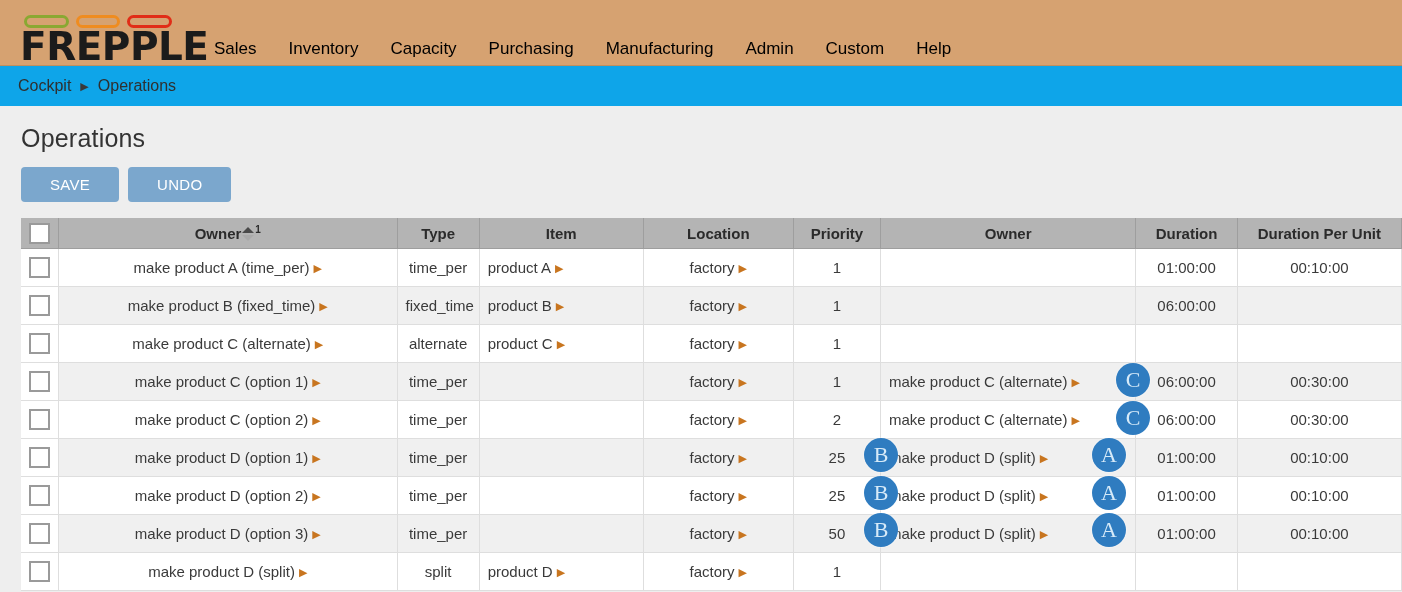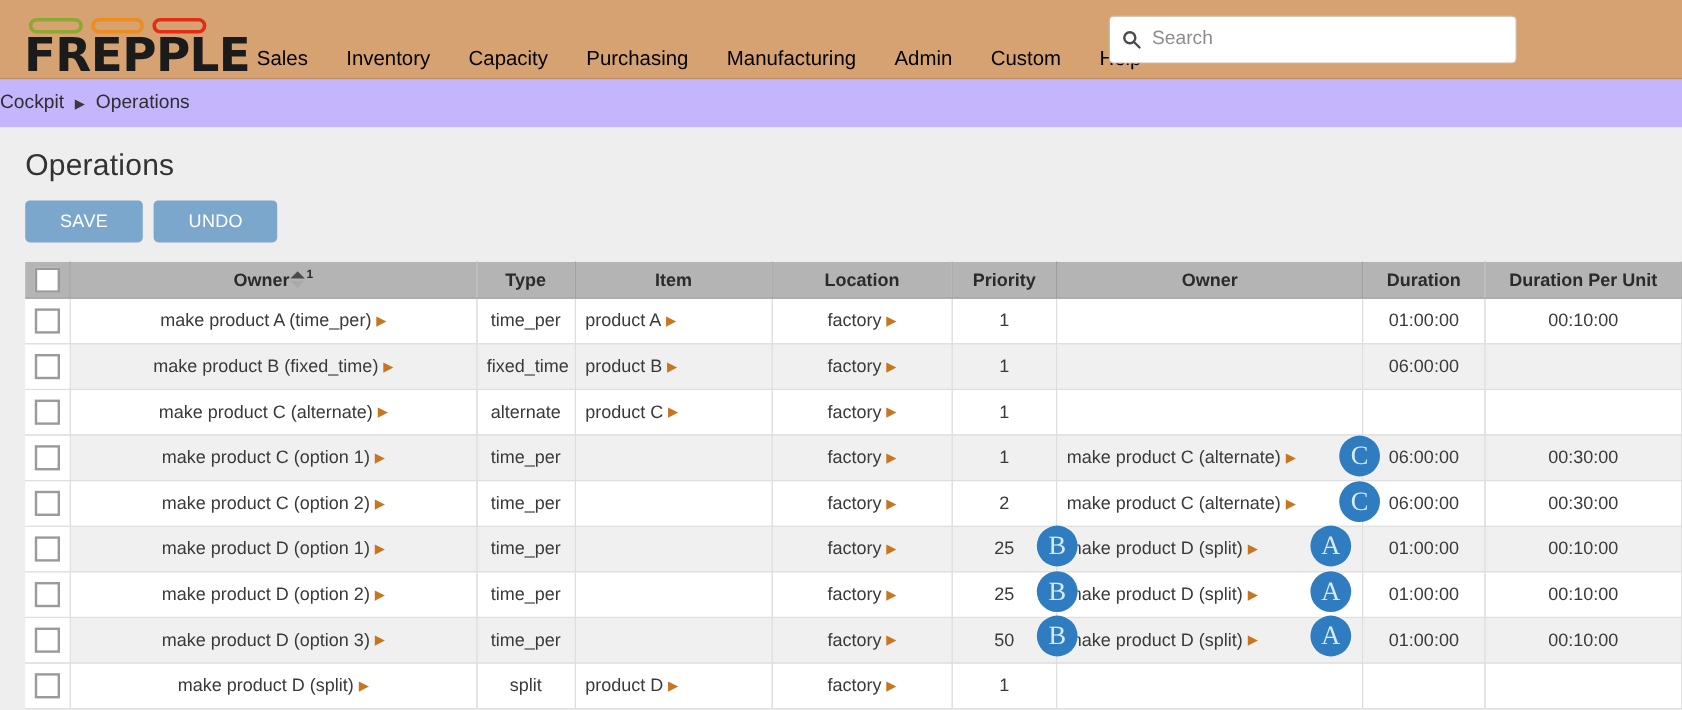"Search" div.searchbox { html: <div> <svg> <circle></circle> <line></line> </svg> <input> </div> -> none }
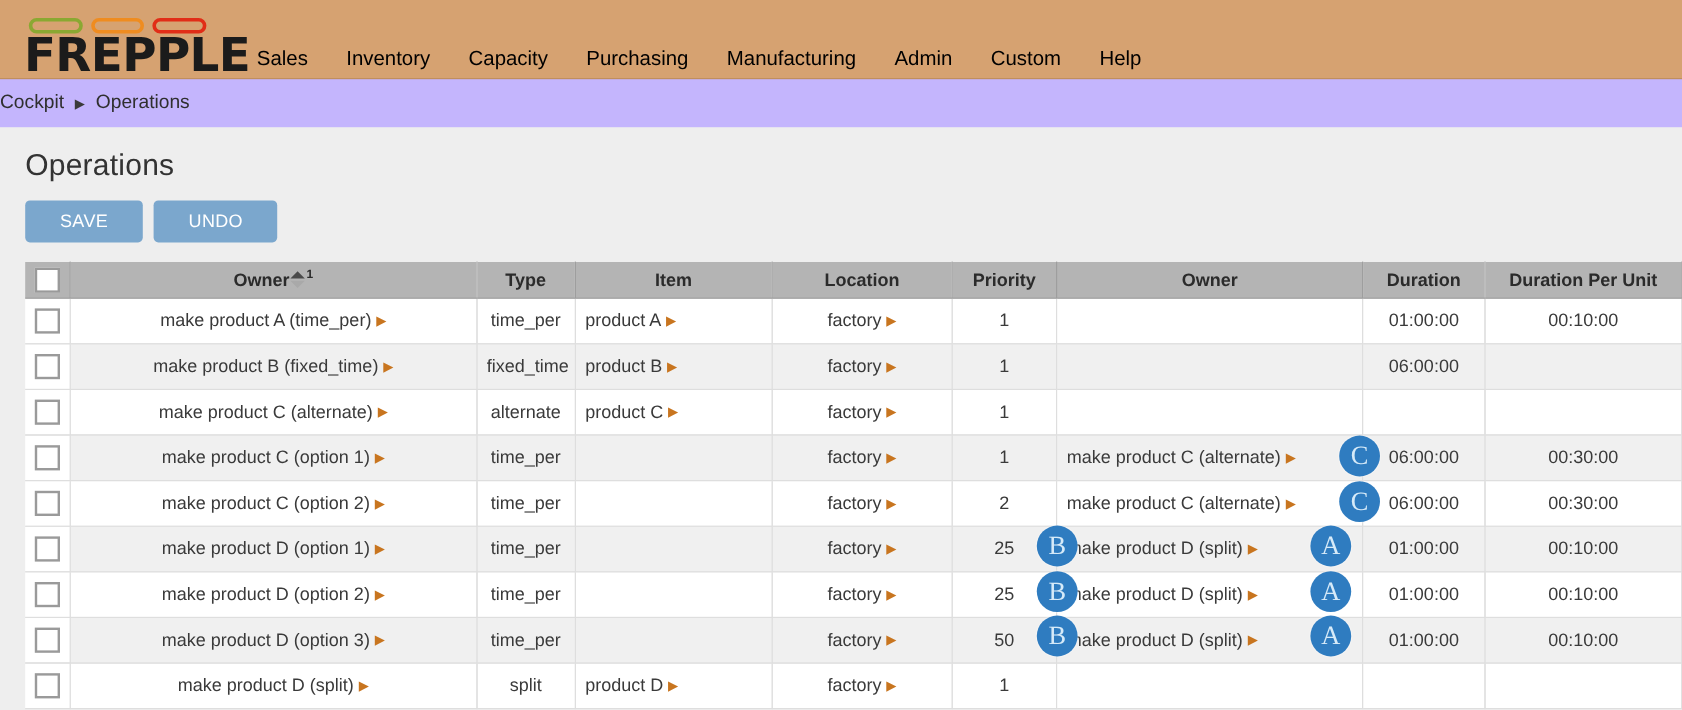"Cockpit" .crumbbar { background: #c4b5fd -> #0ea5e9; padding-left: none -> 18px }
